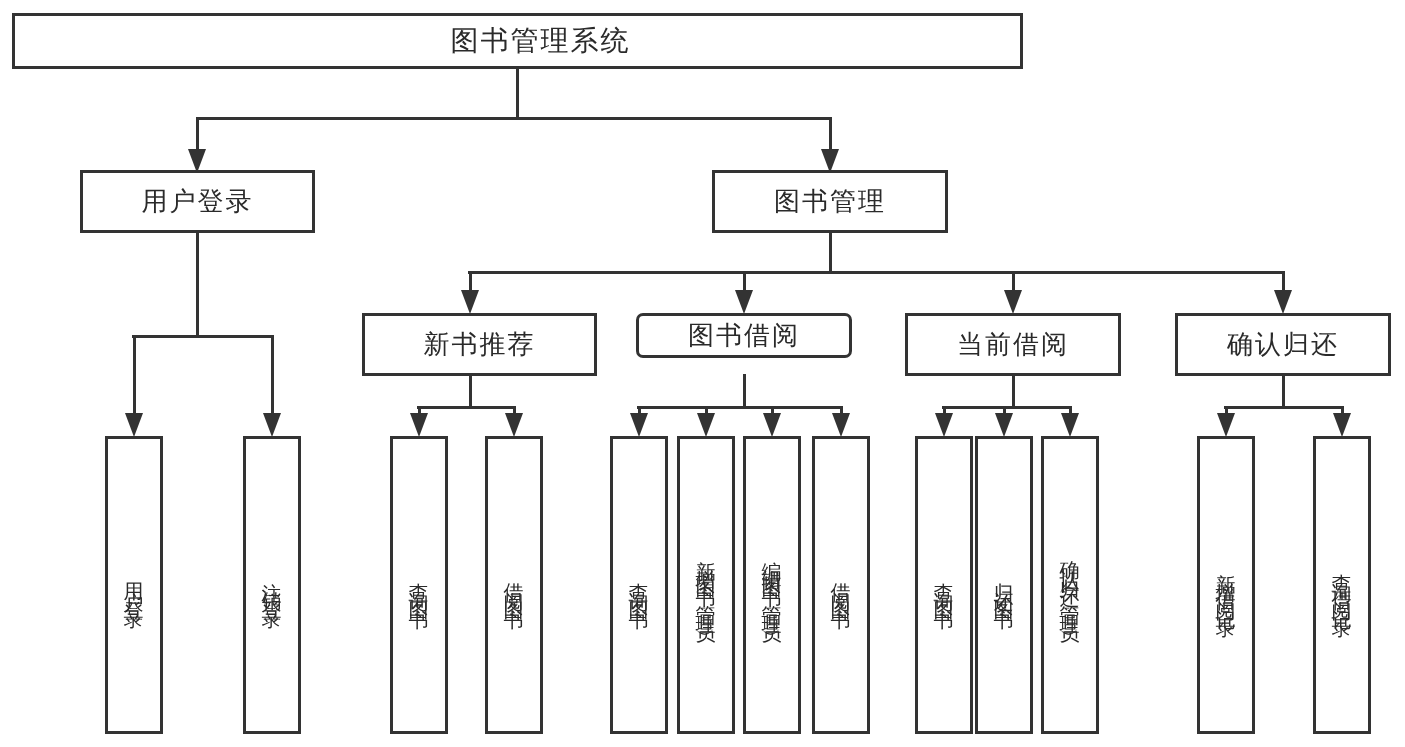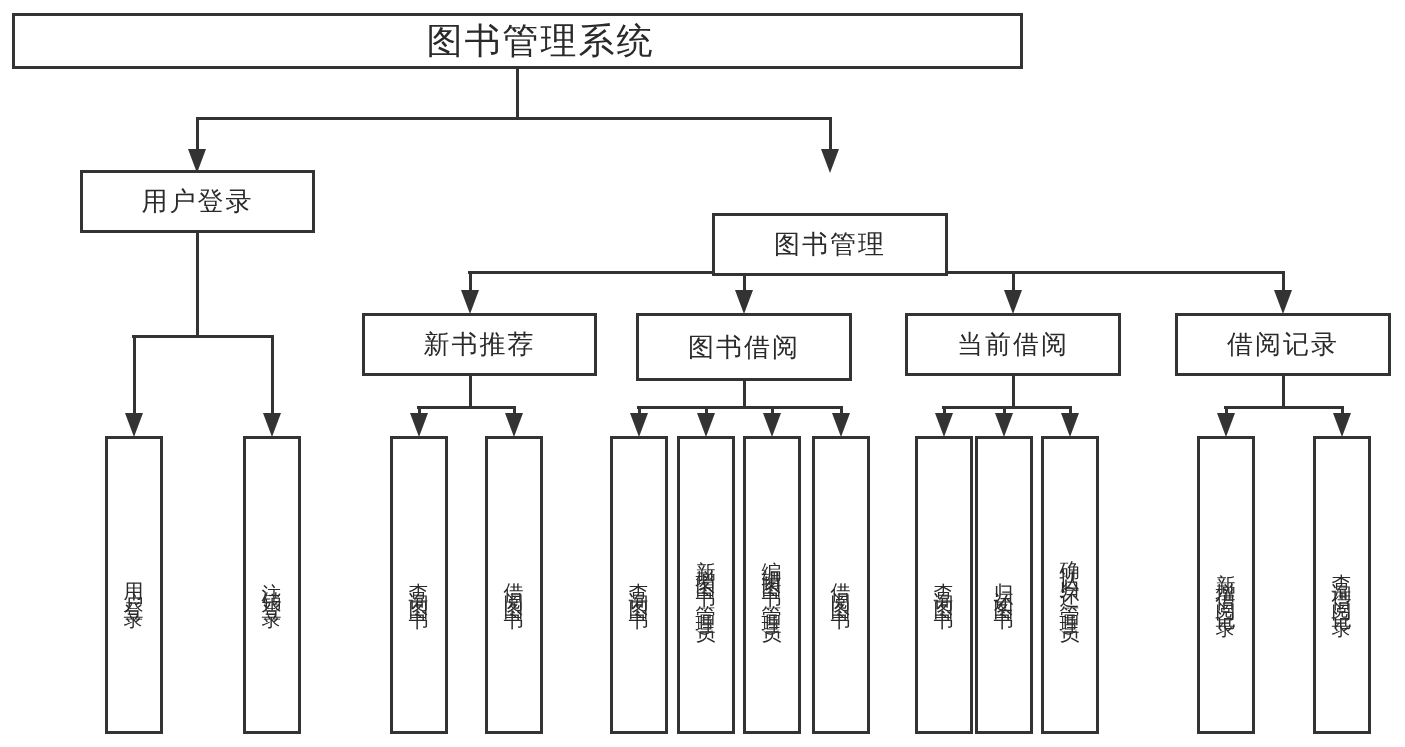"图书管理系统" .box.root-box .hlabel { font-size: 36px -> 28px }
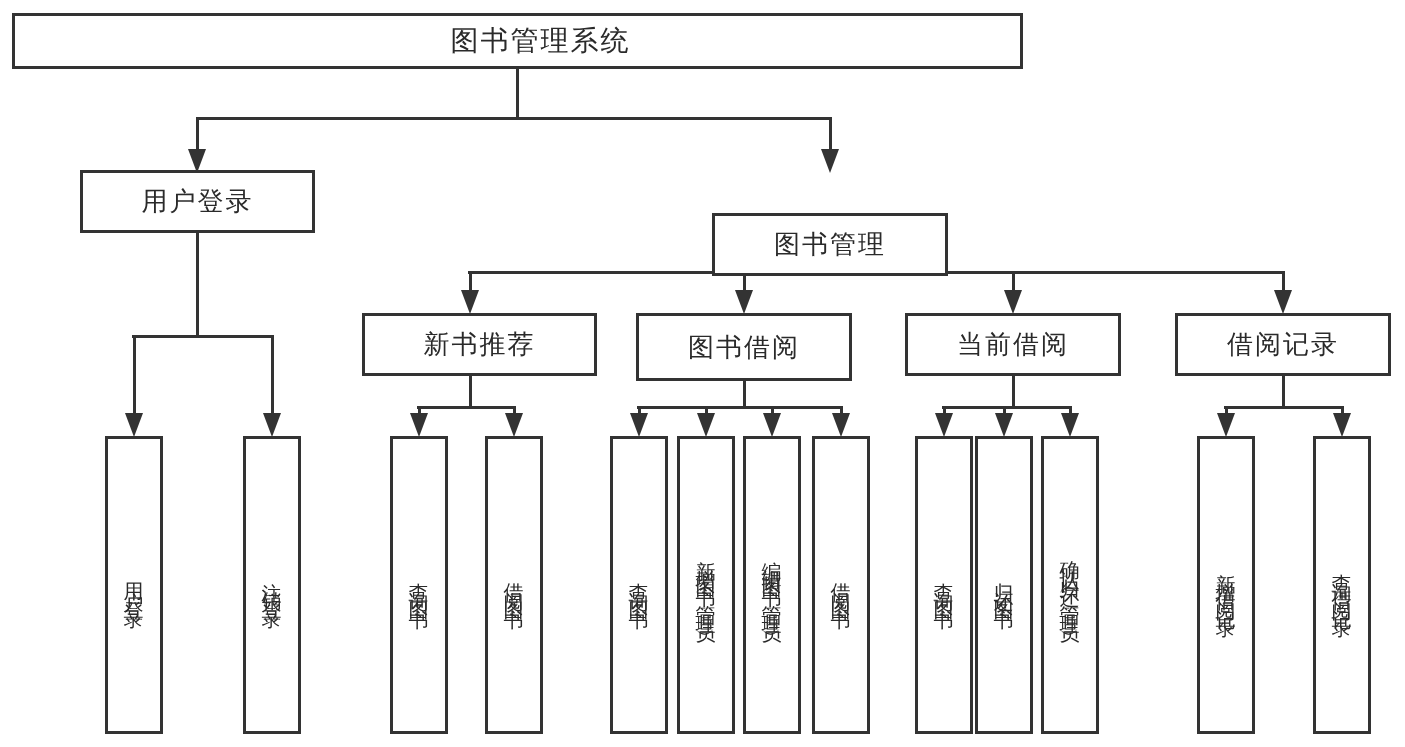"图书管理" div.box { margin-top: 43px -> none }
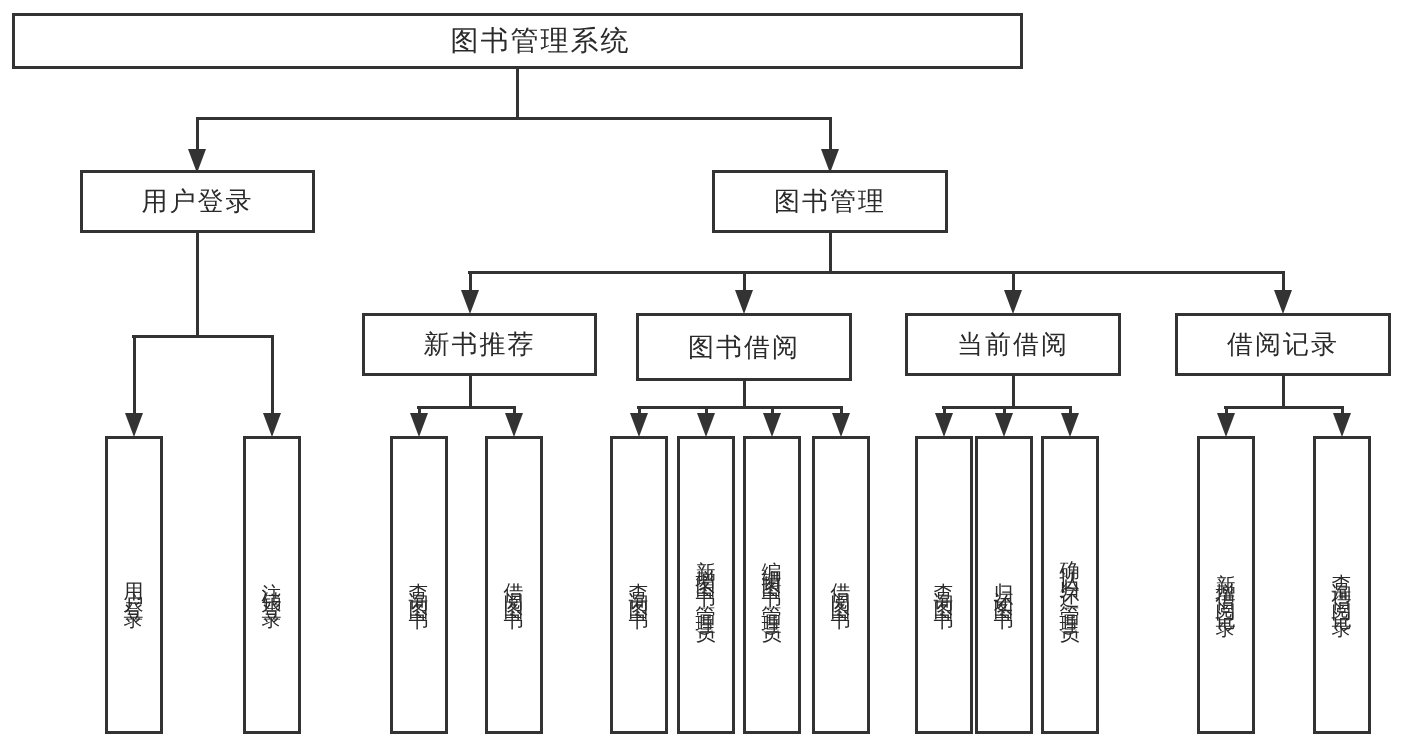"图书借阅" div.box { border-radius: none -> 7px; height: 68px -> 45px }
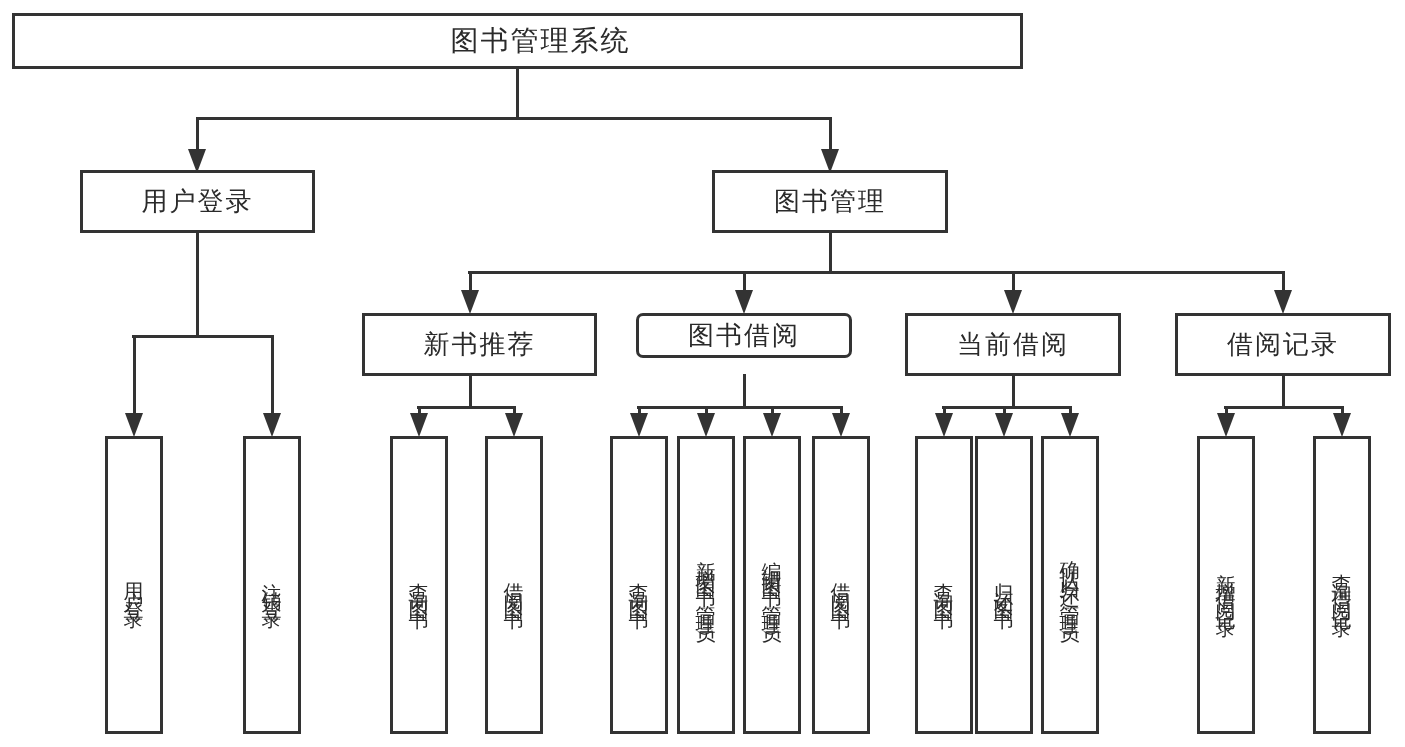"借阅记录" span.hlabel { text: 借阅记录 -> 确认归还 }
